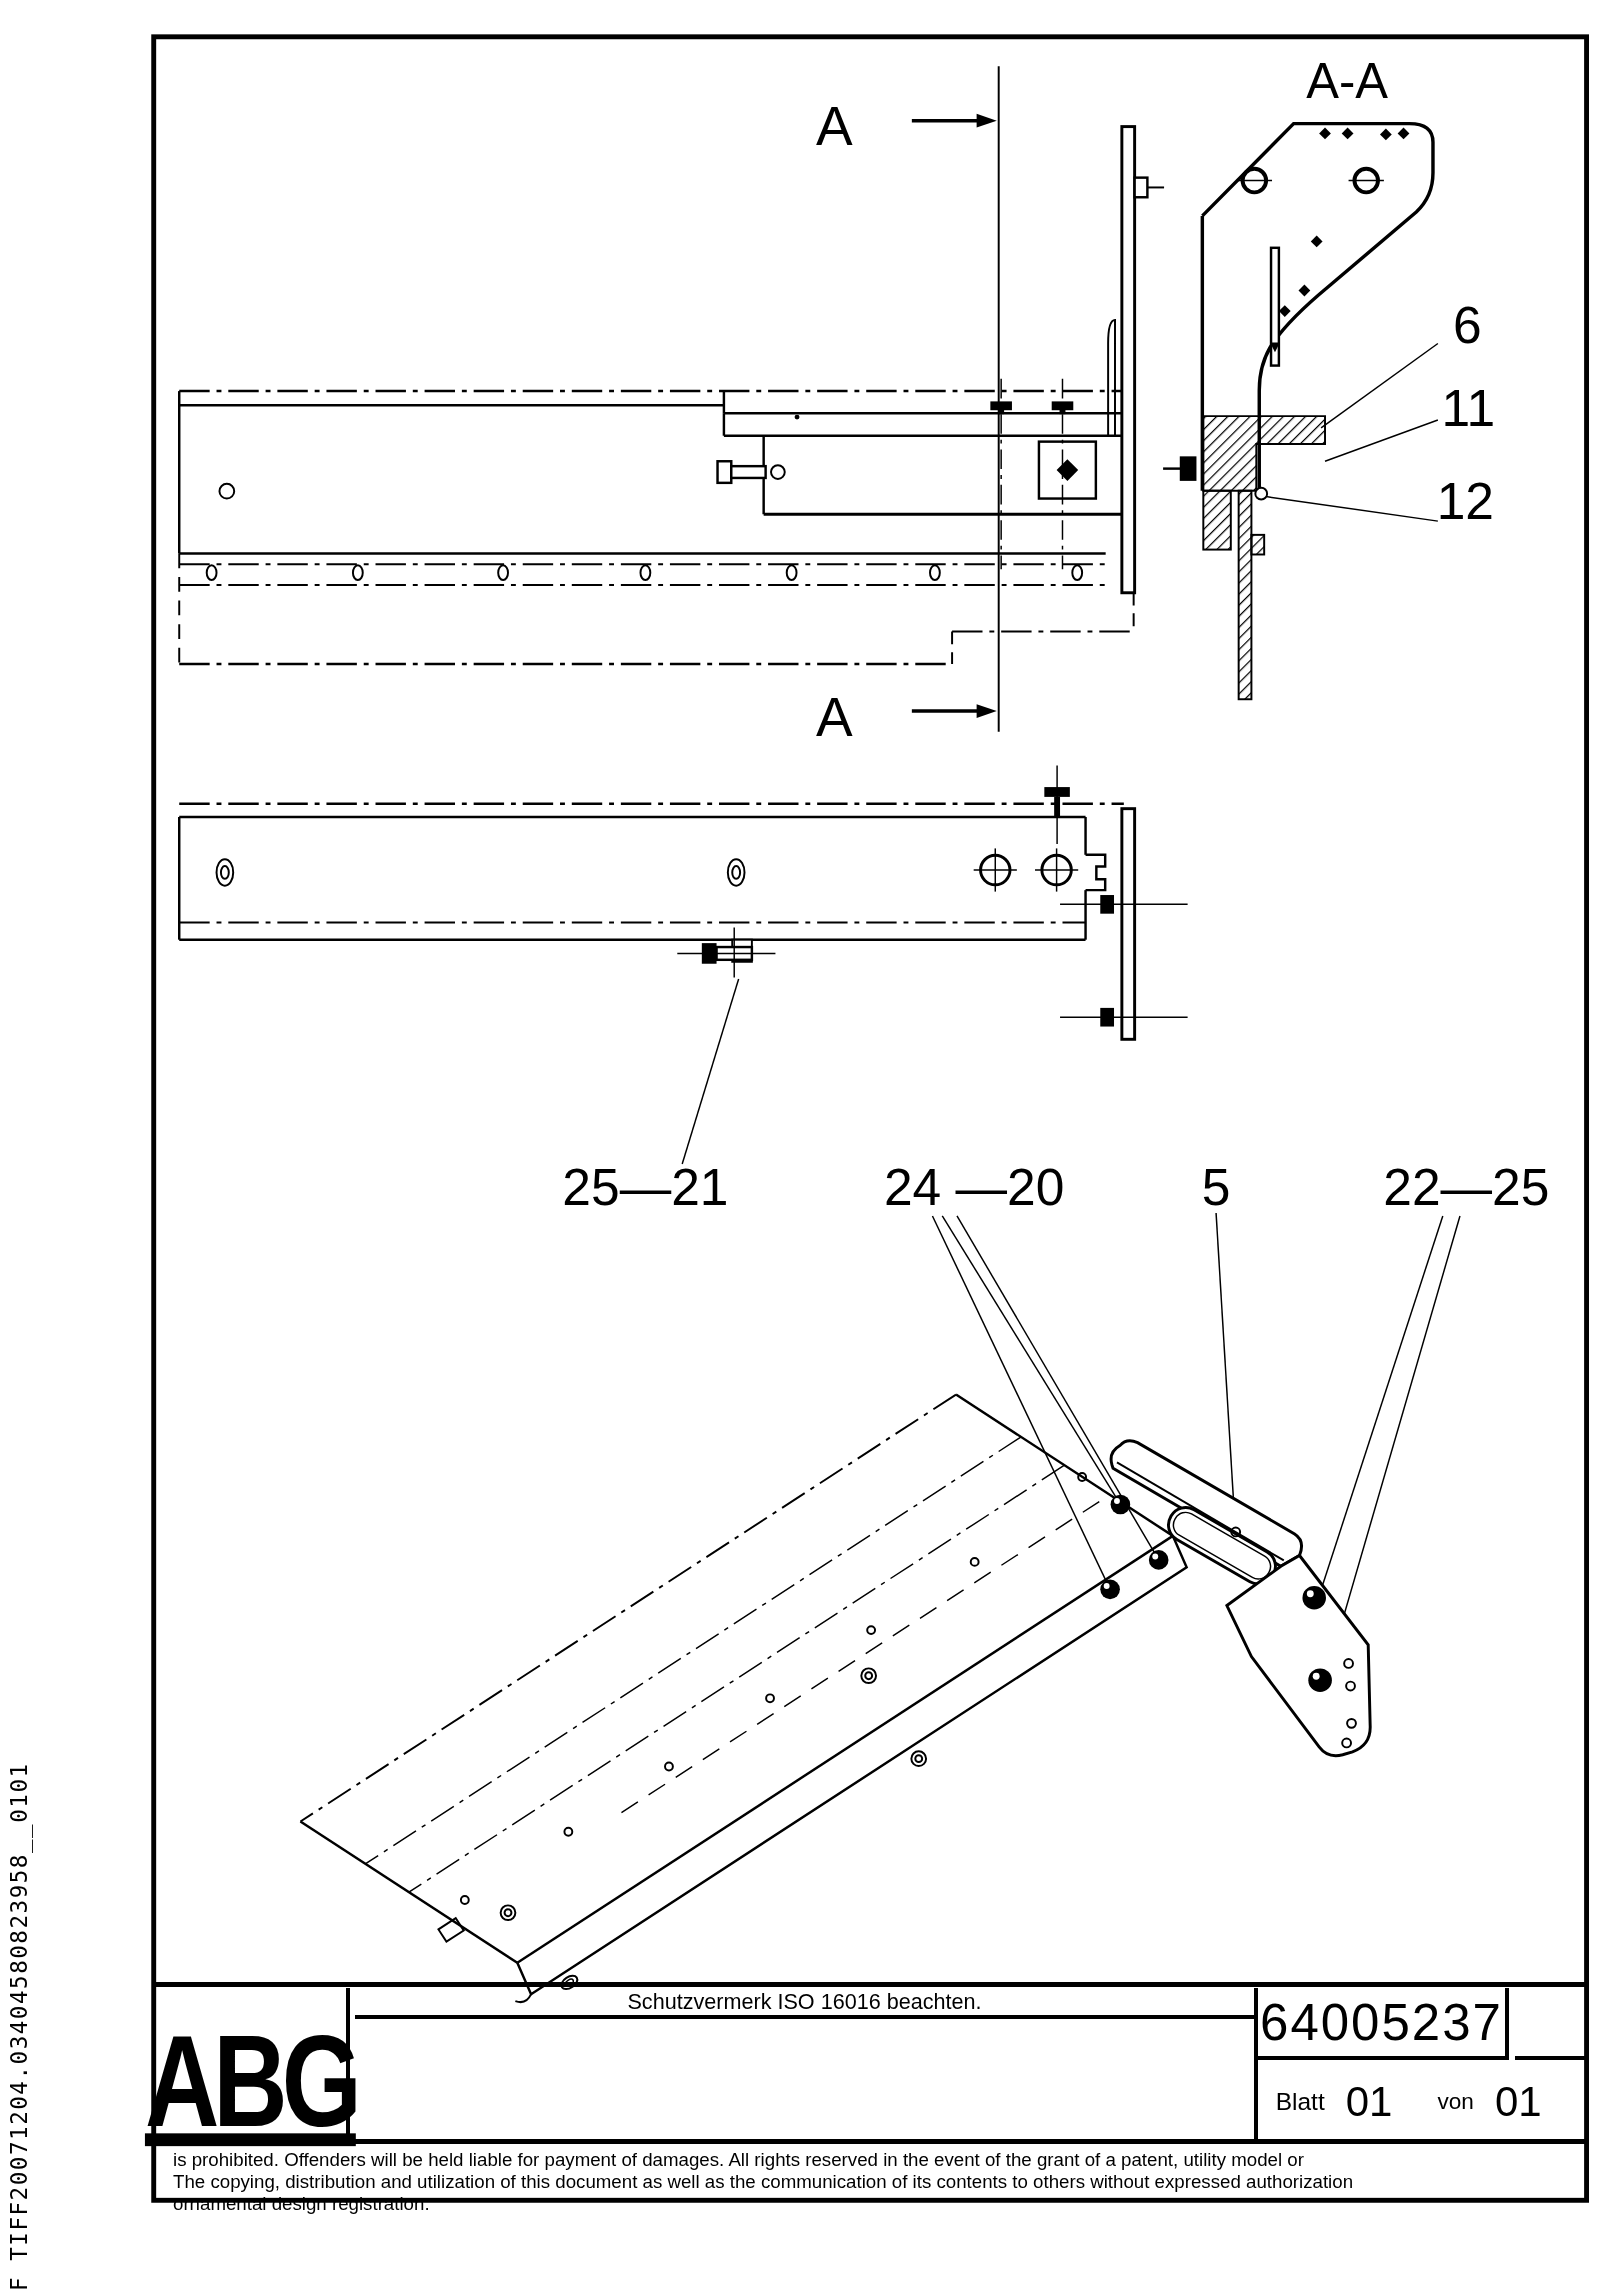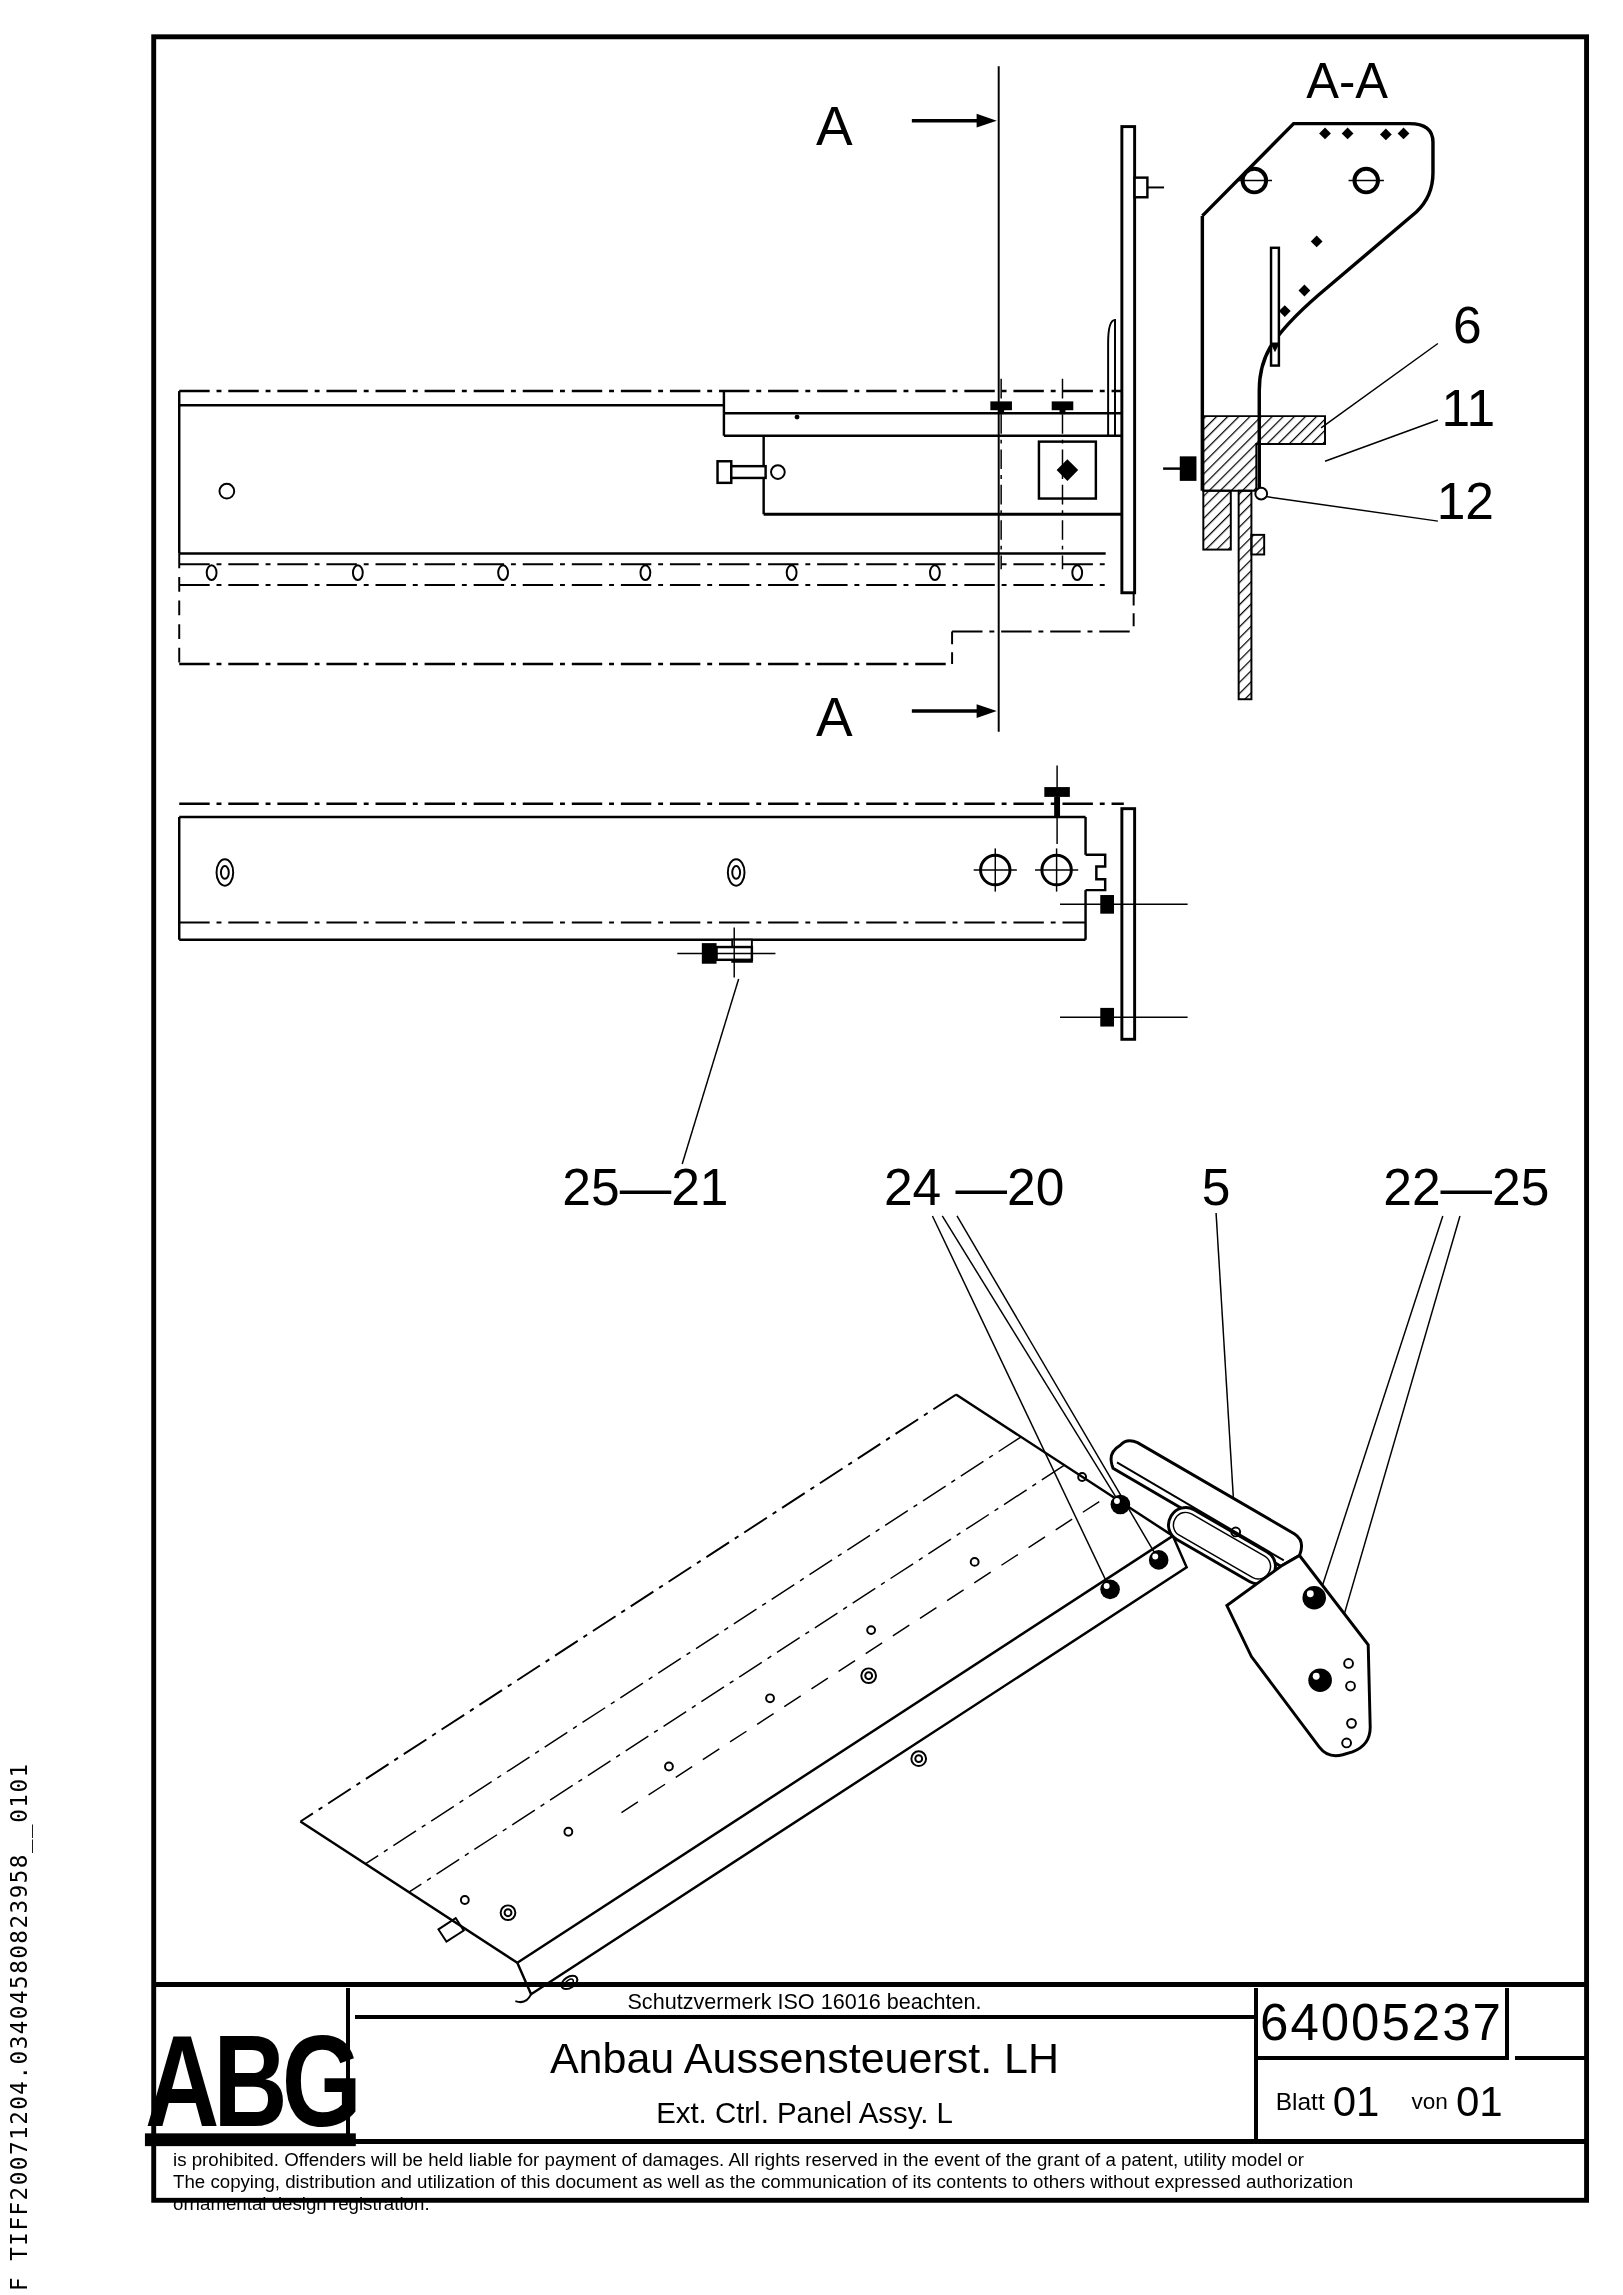"Anbau Aussensteuerst. LH" div.cell { html: <div> <div>Anbau Aussensteuerst. LH</div> <div>Ext. Ctrl. Panel Assy. L</div> </div> -> none }
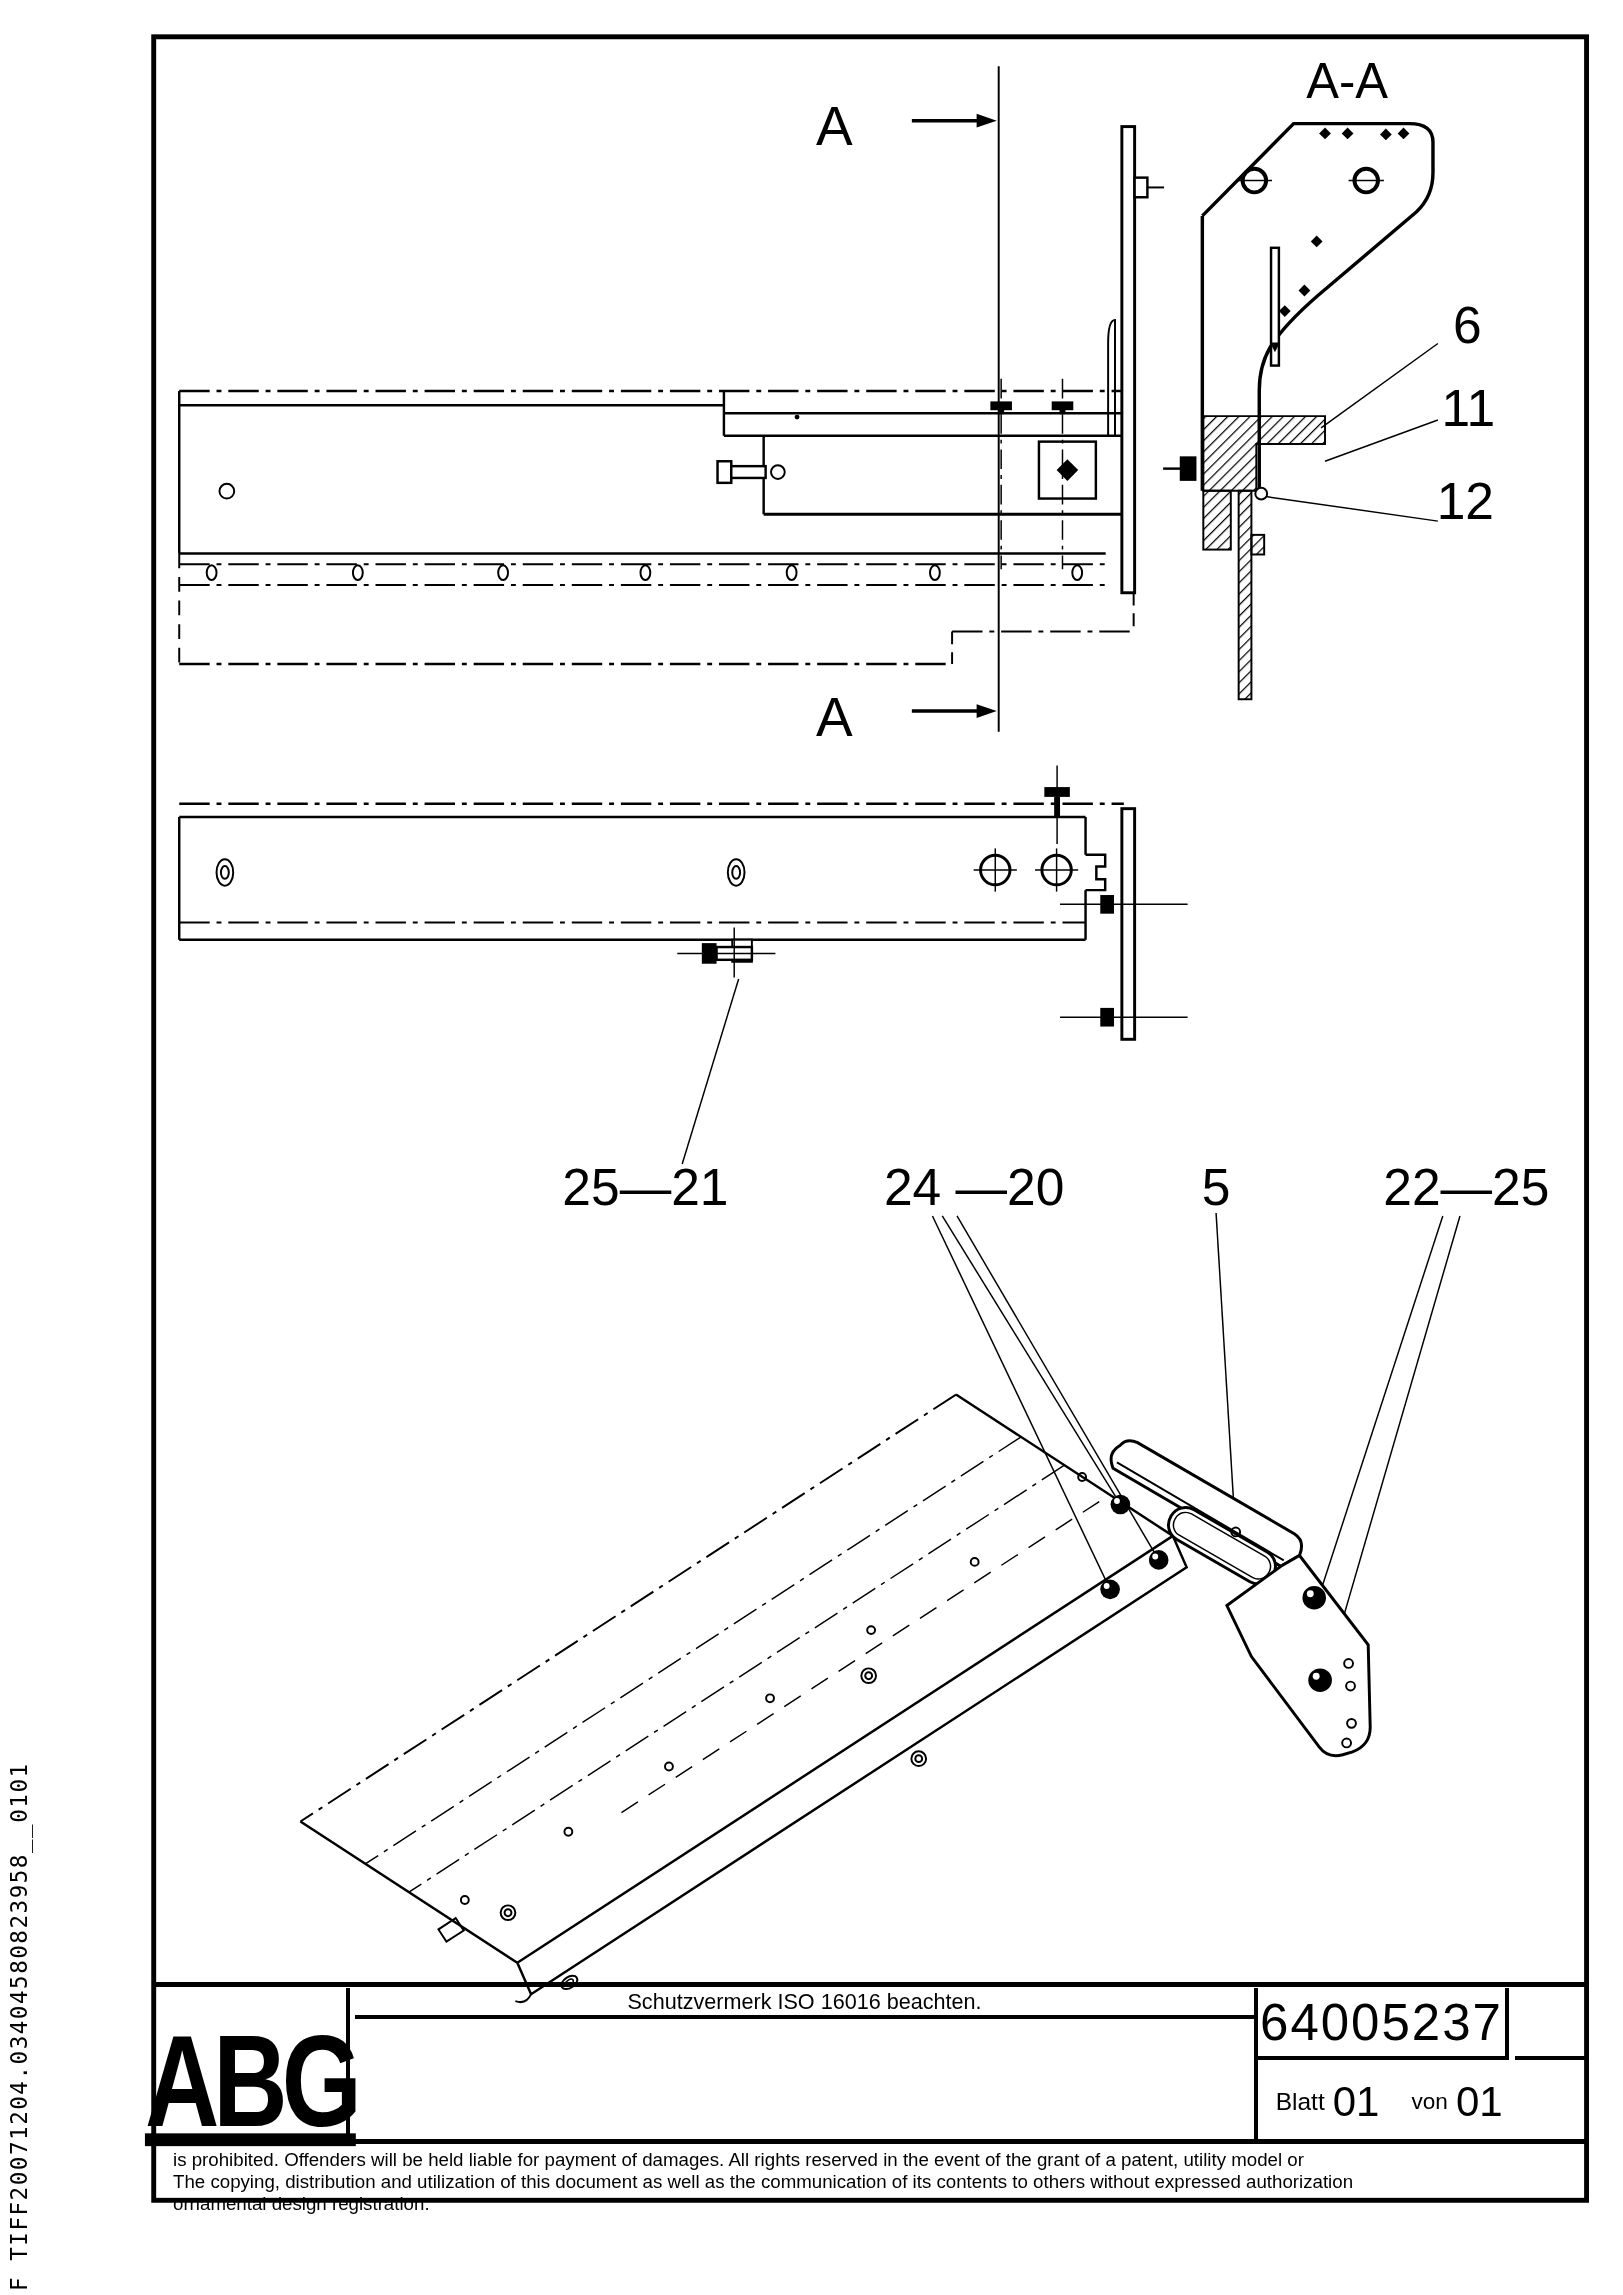"Blatt" .blatt-row { gap: 8px -> 21px }
